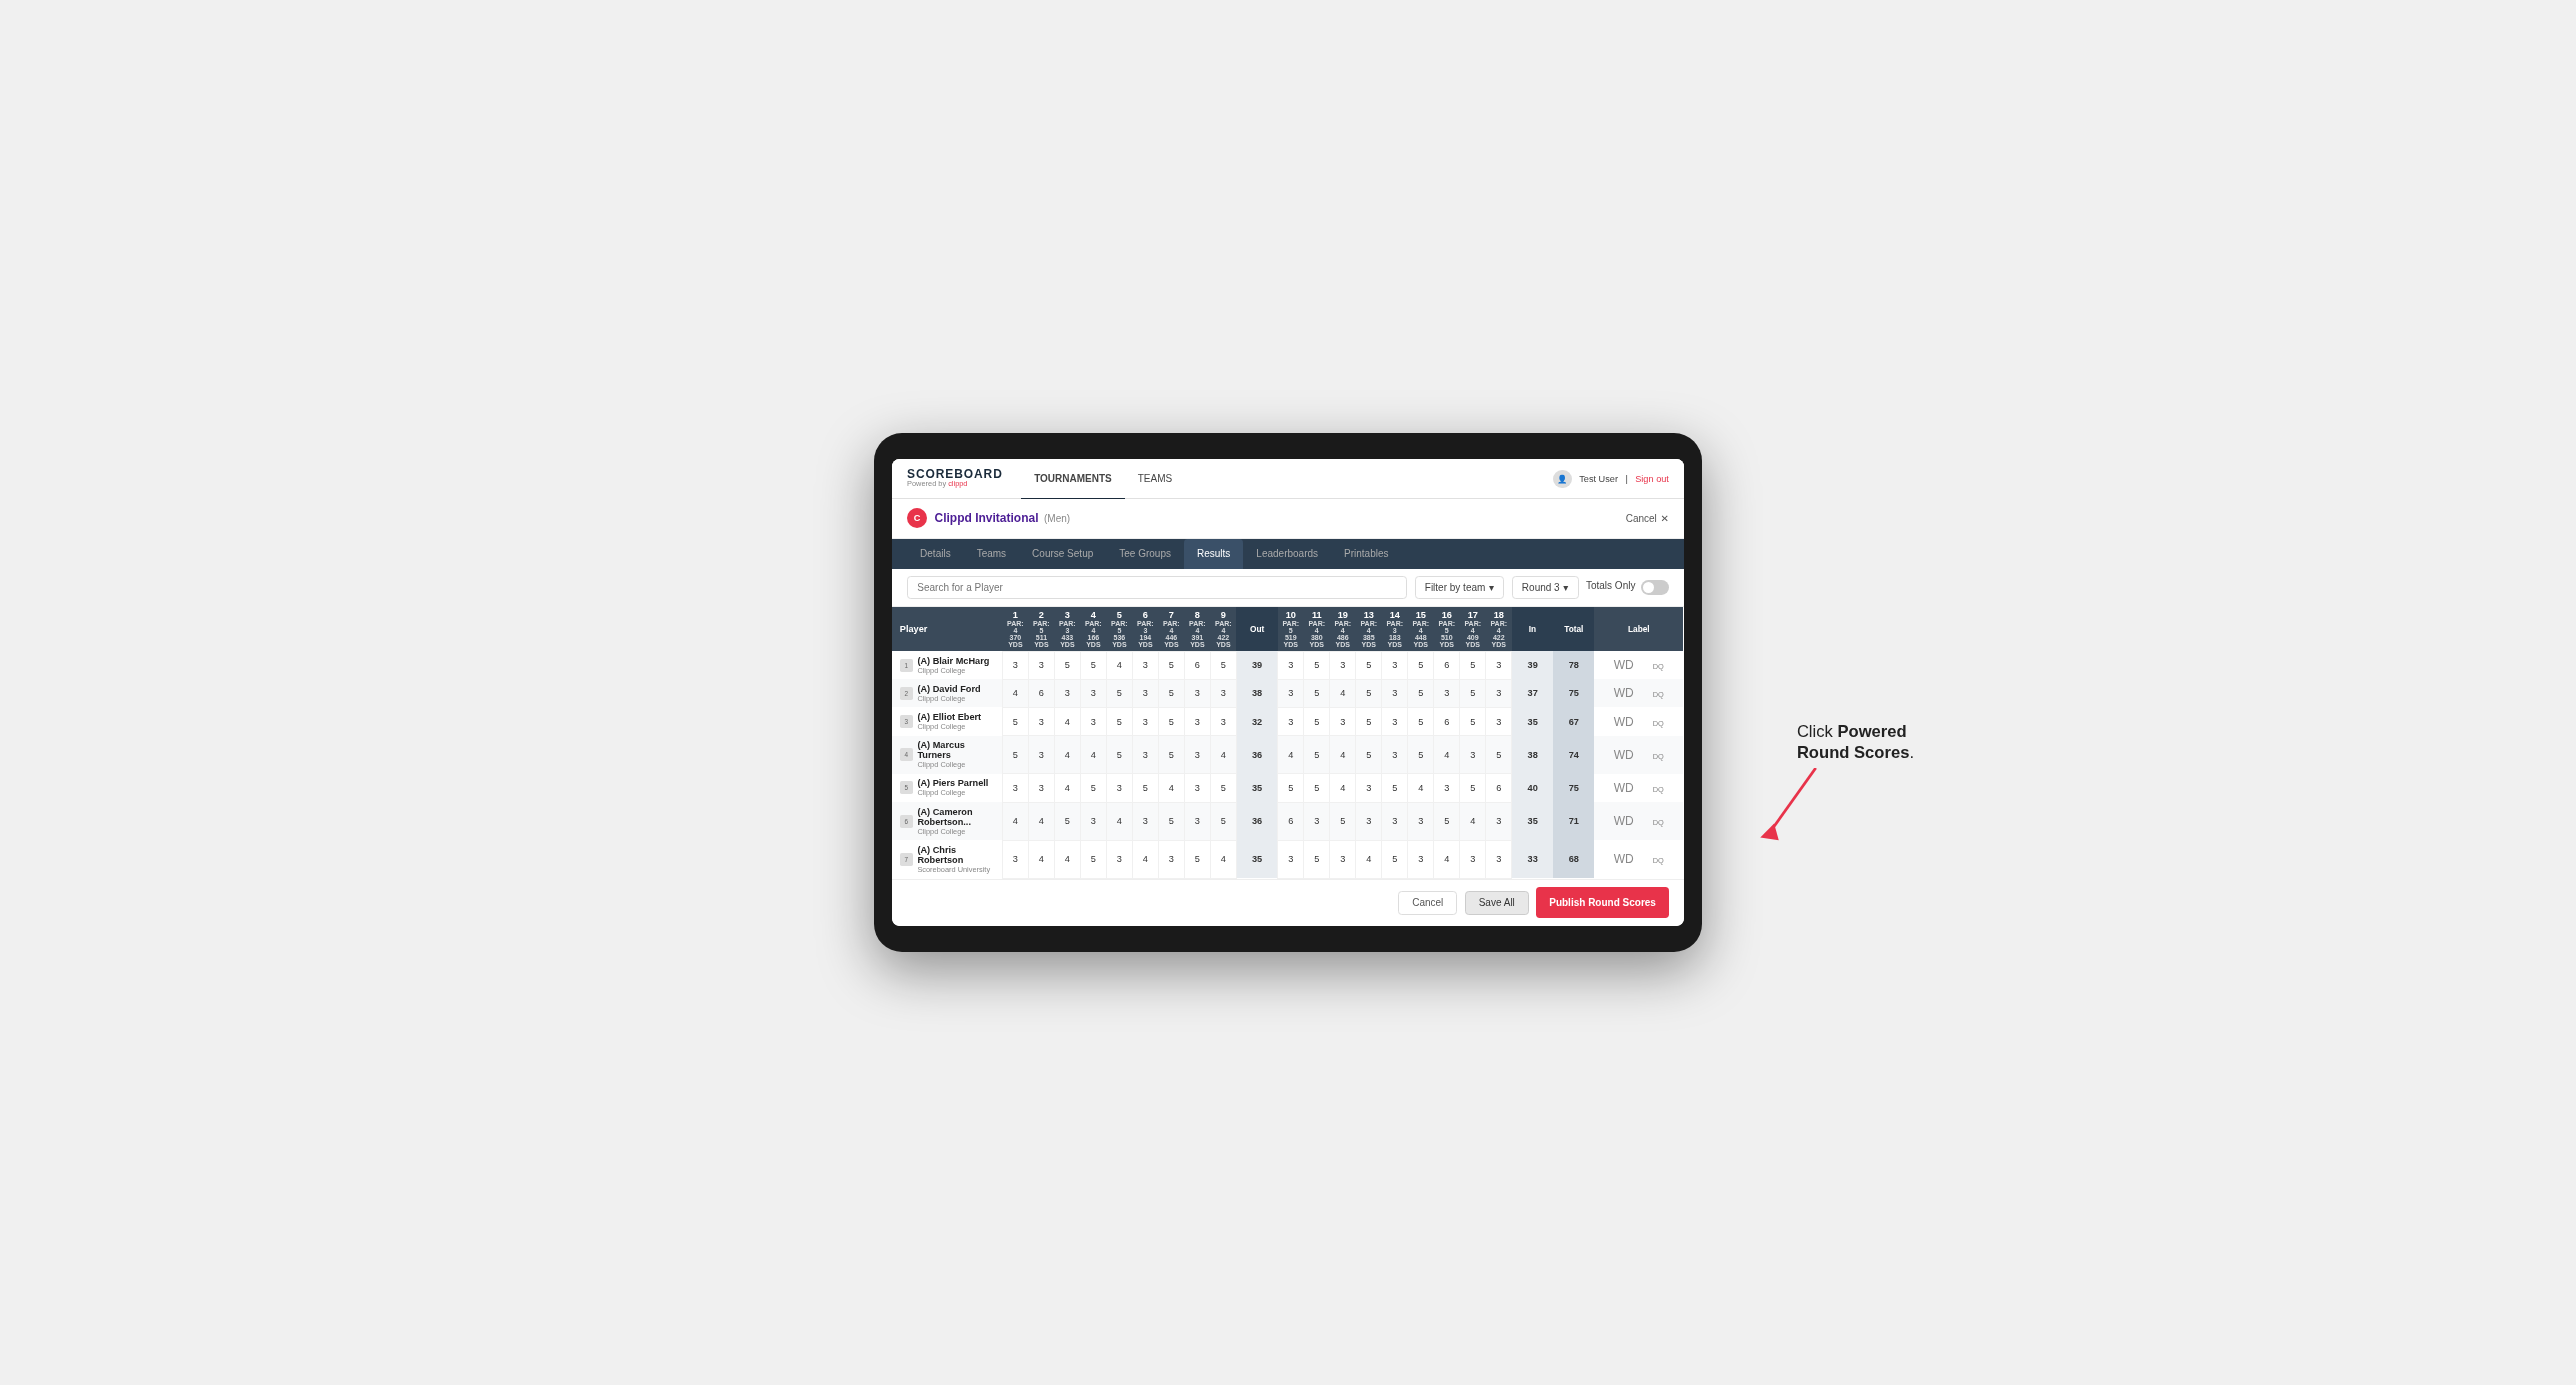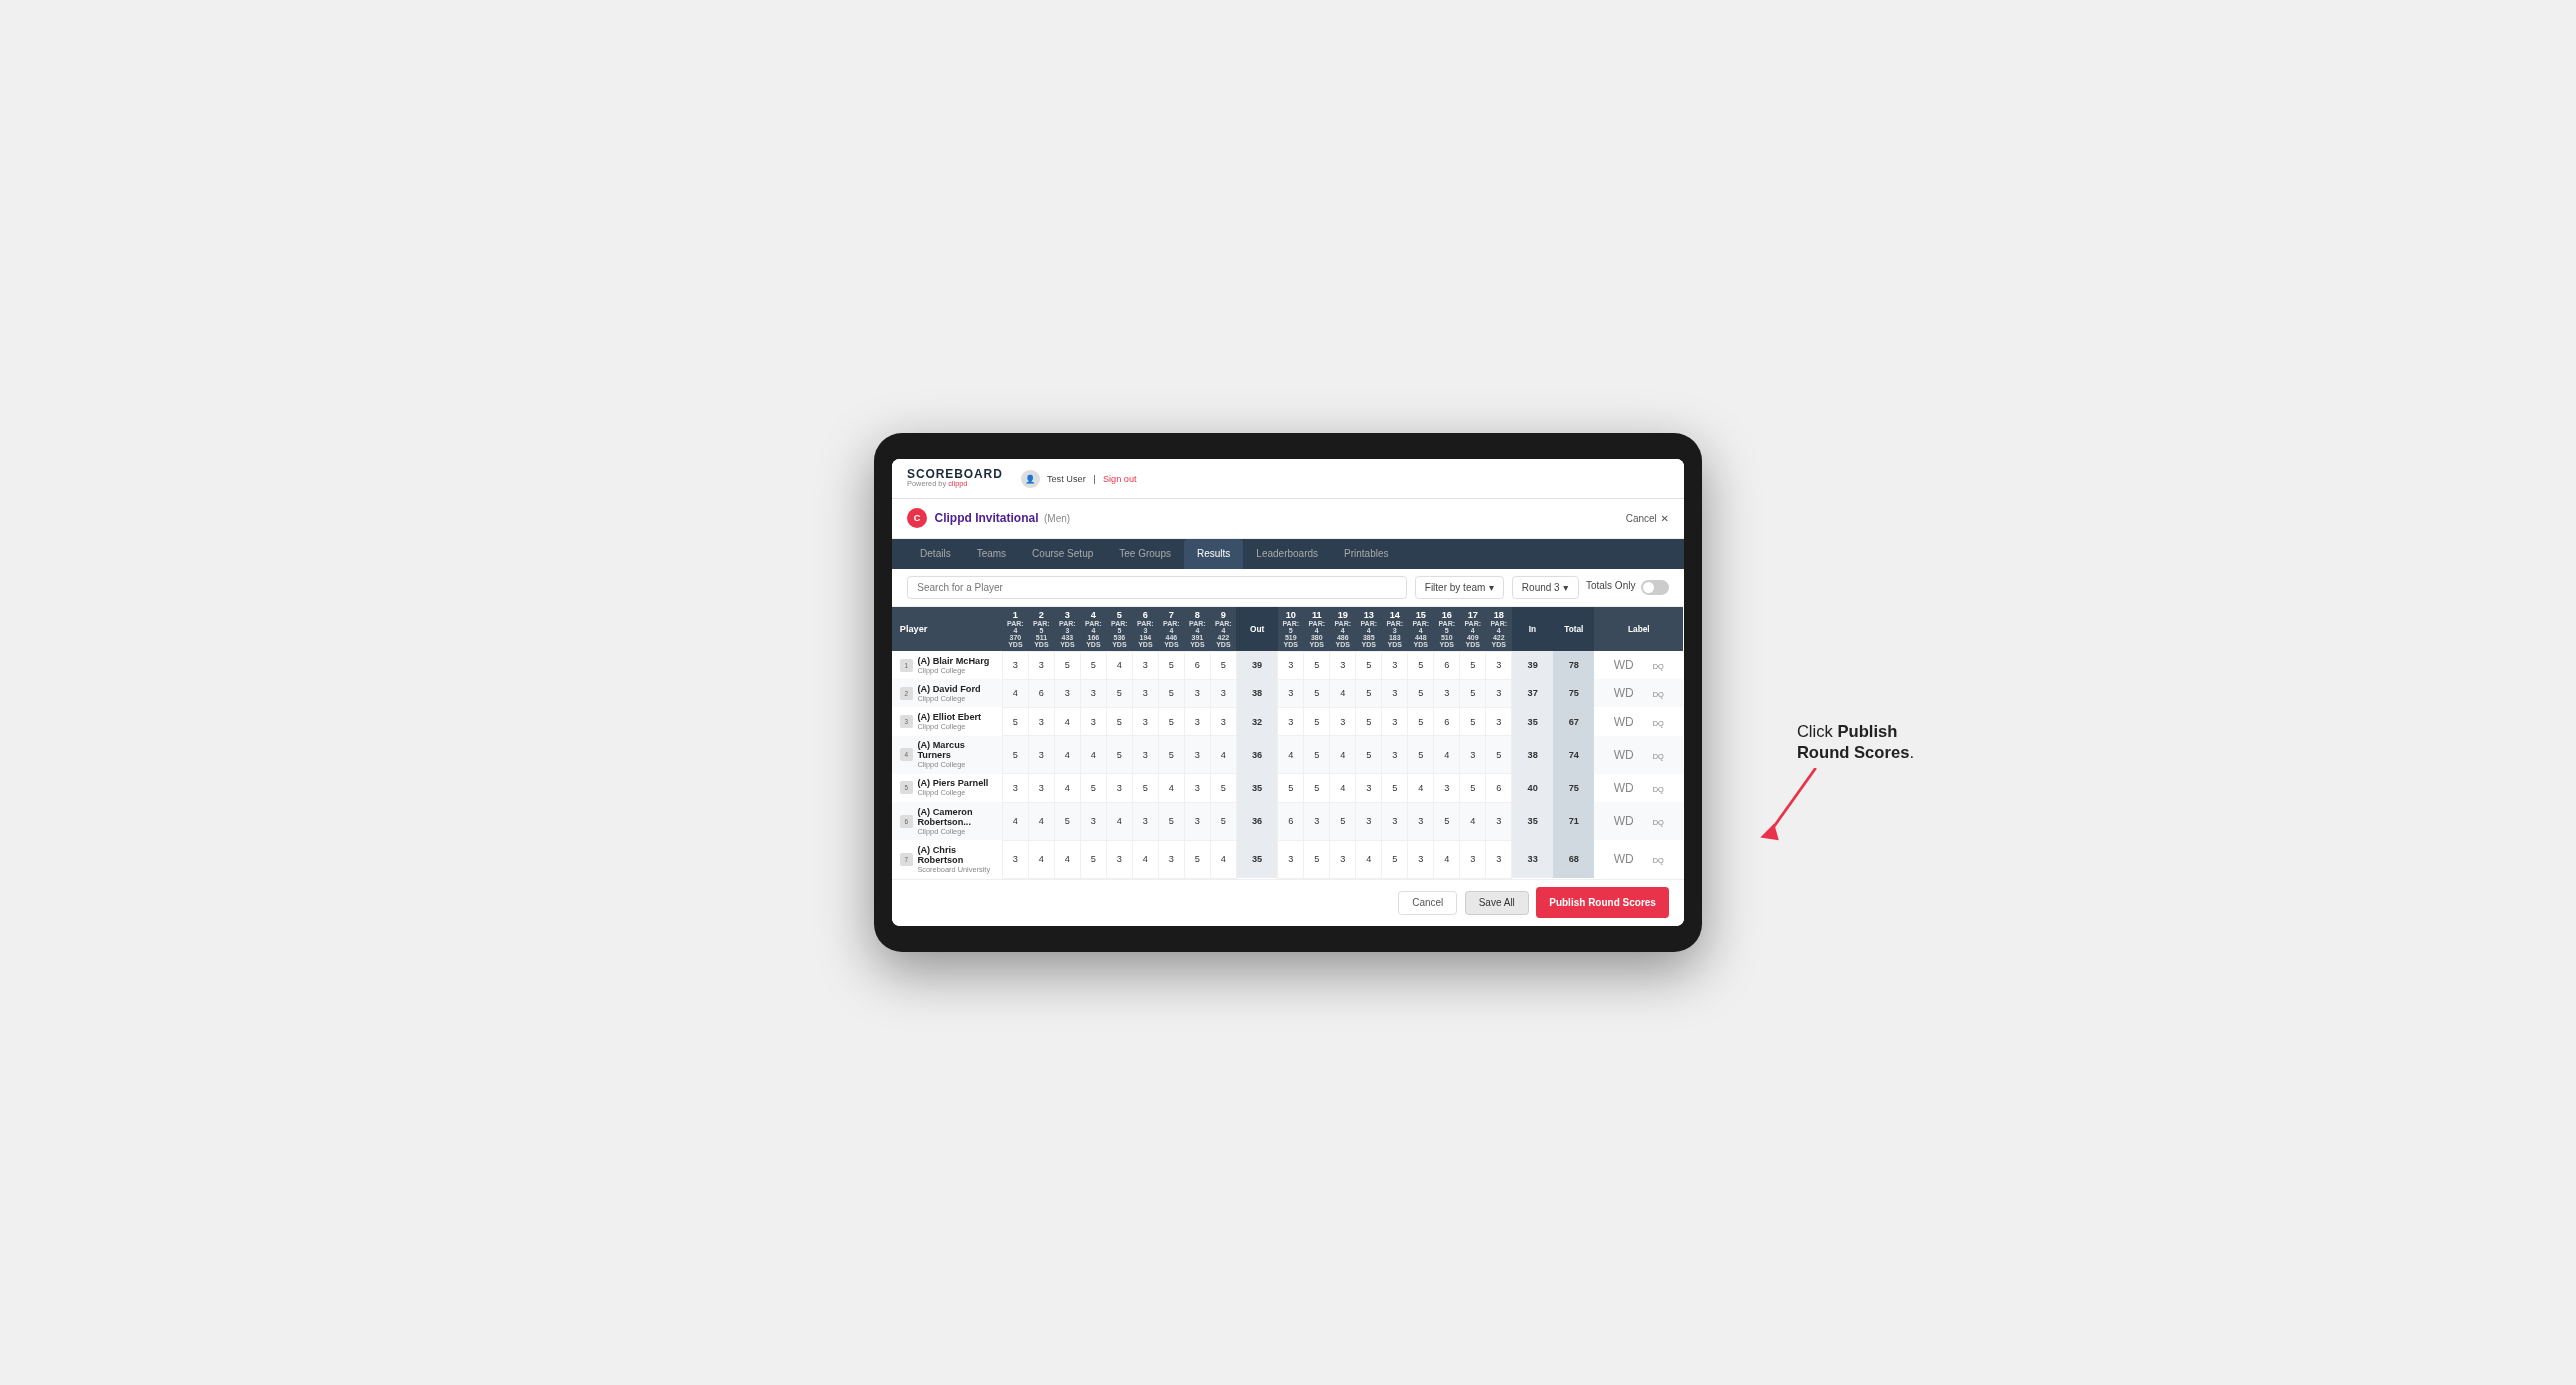"TOURNAMENTS" div.nav-links { html: none -> <div> <div>TOURNAMENTS</div> <div>TEAMS</div> </div> }
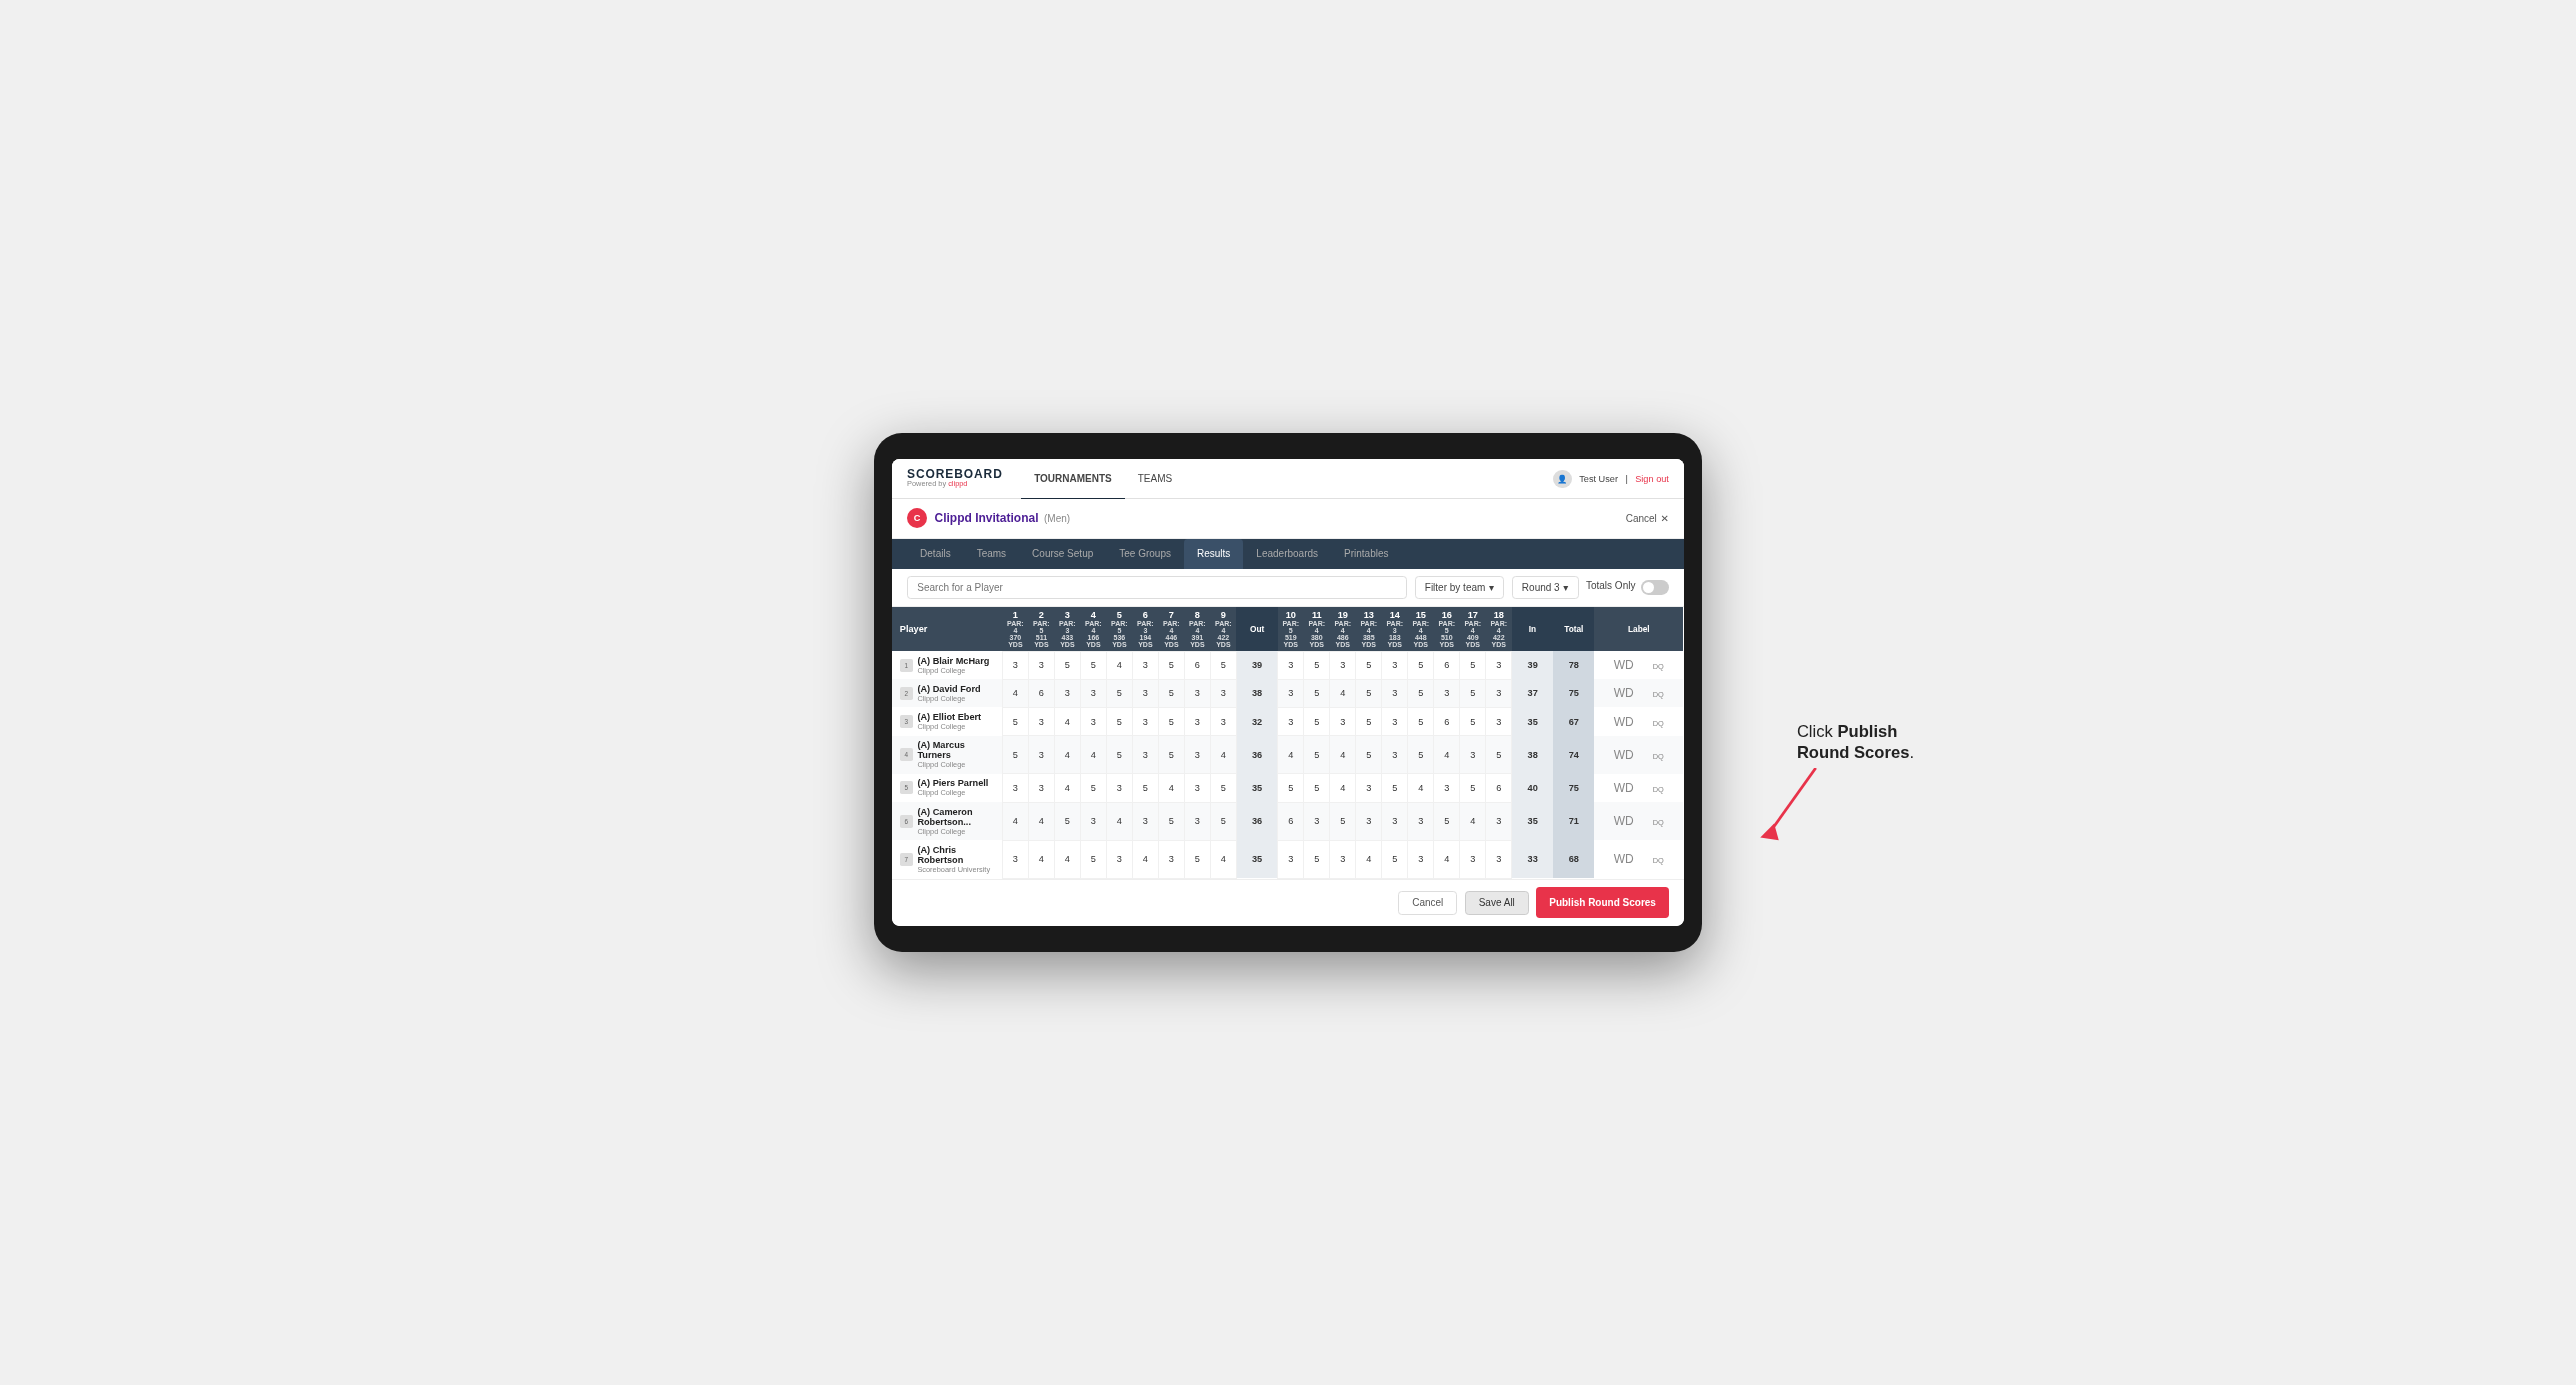"Publish" strong { text: Publish -> Powered }
